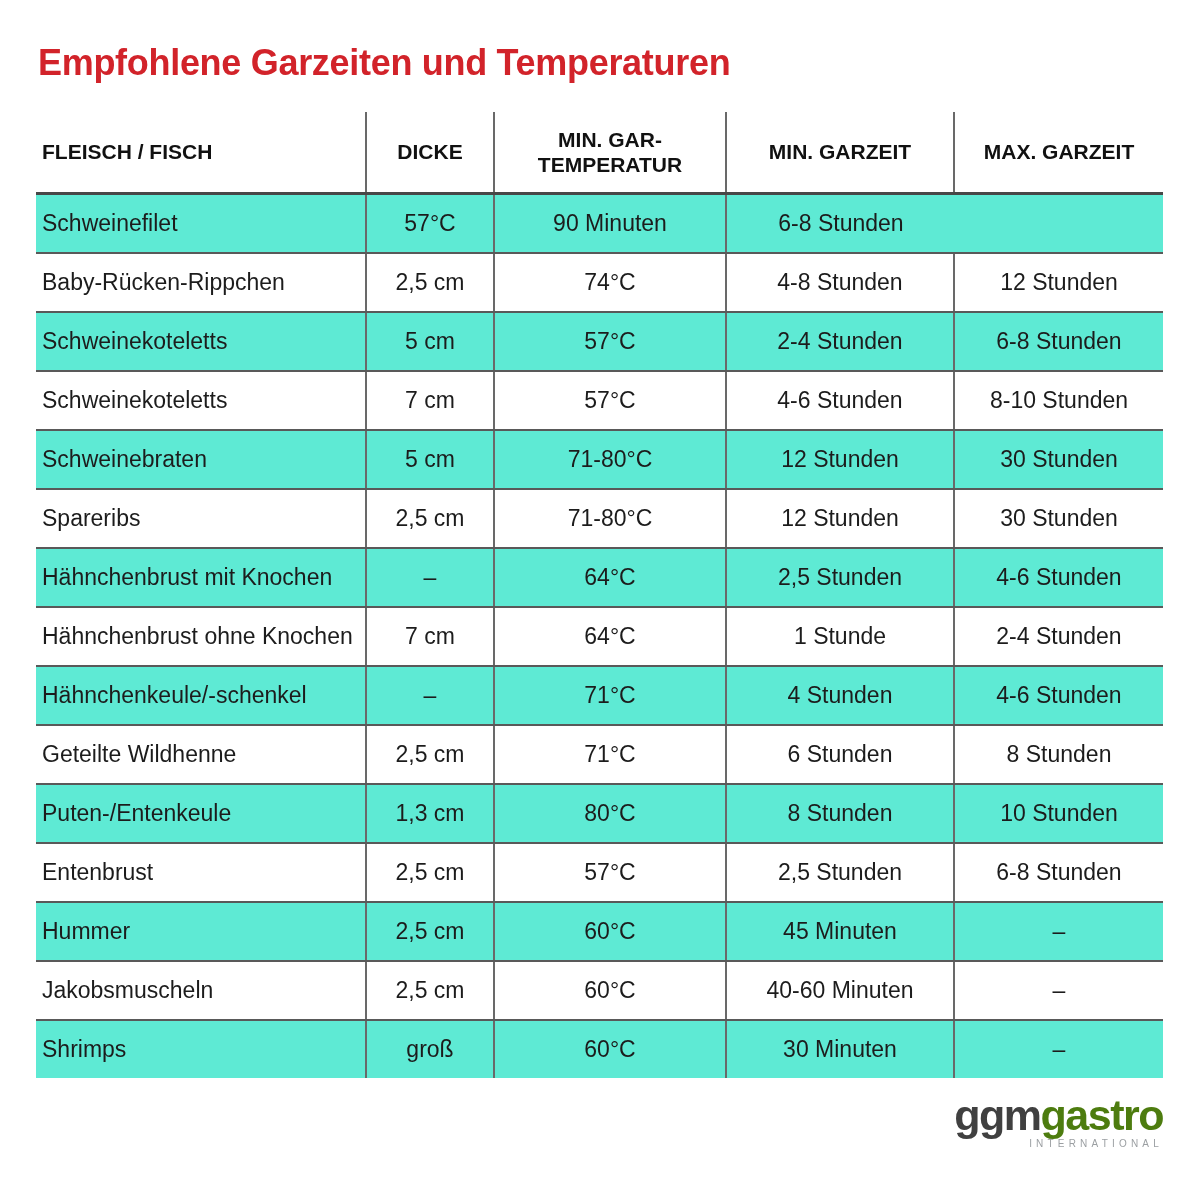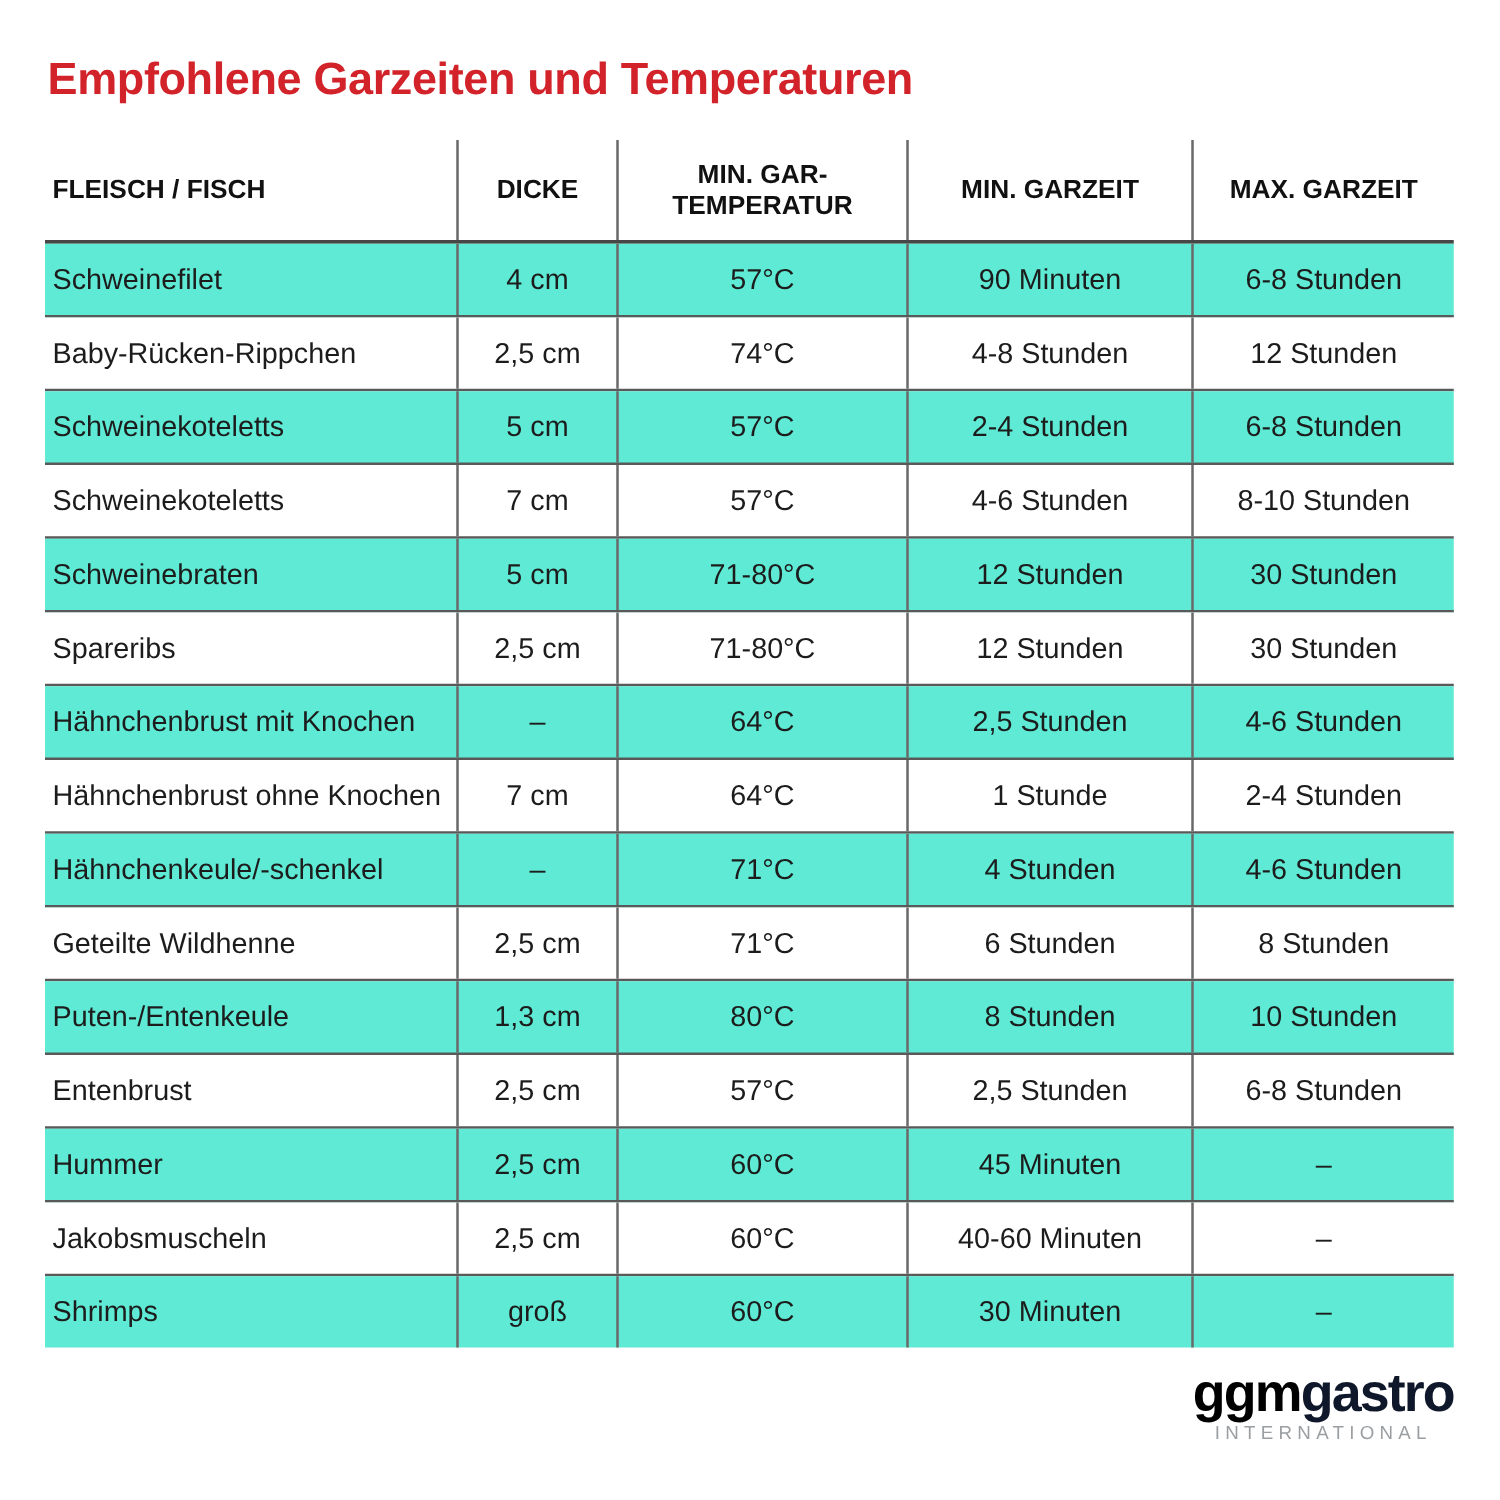"4 cm" div.cell { html: <div>4 cm</div> -> none }
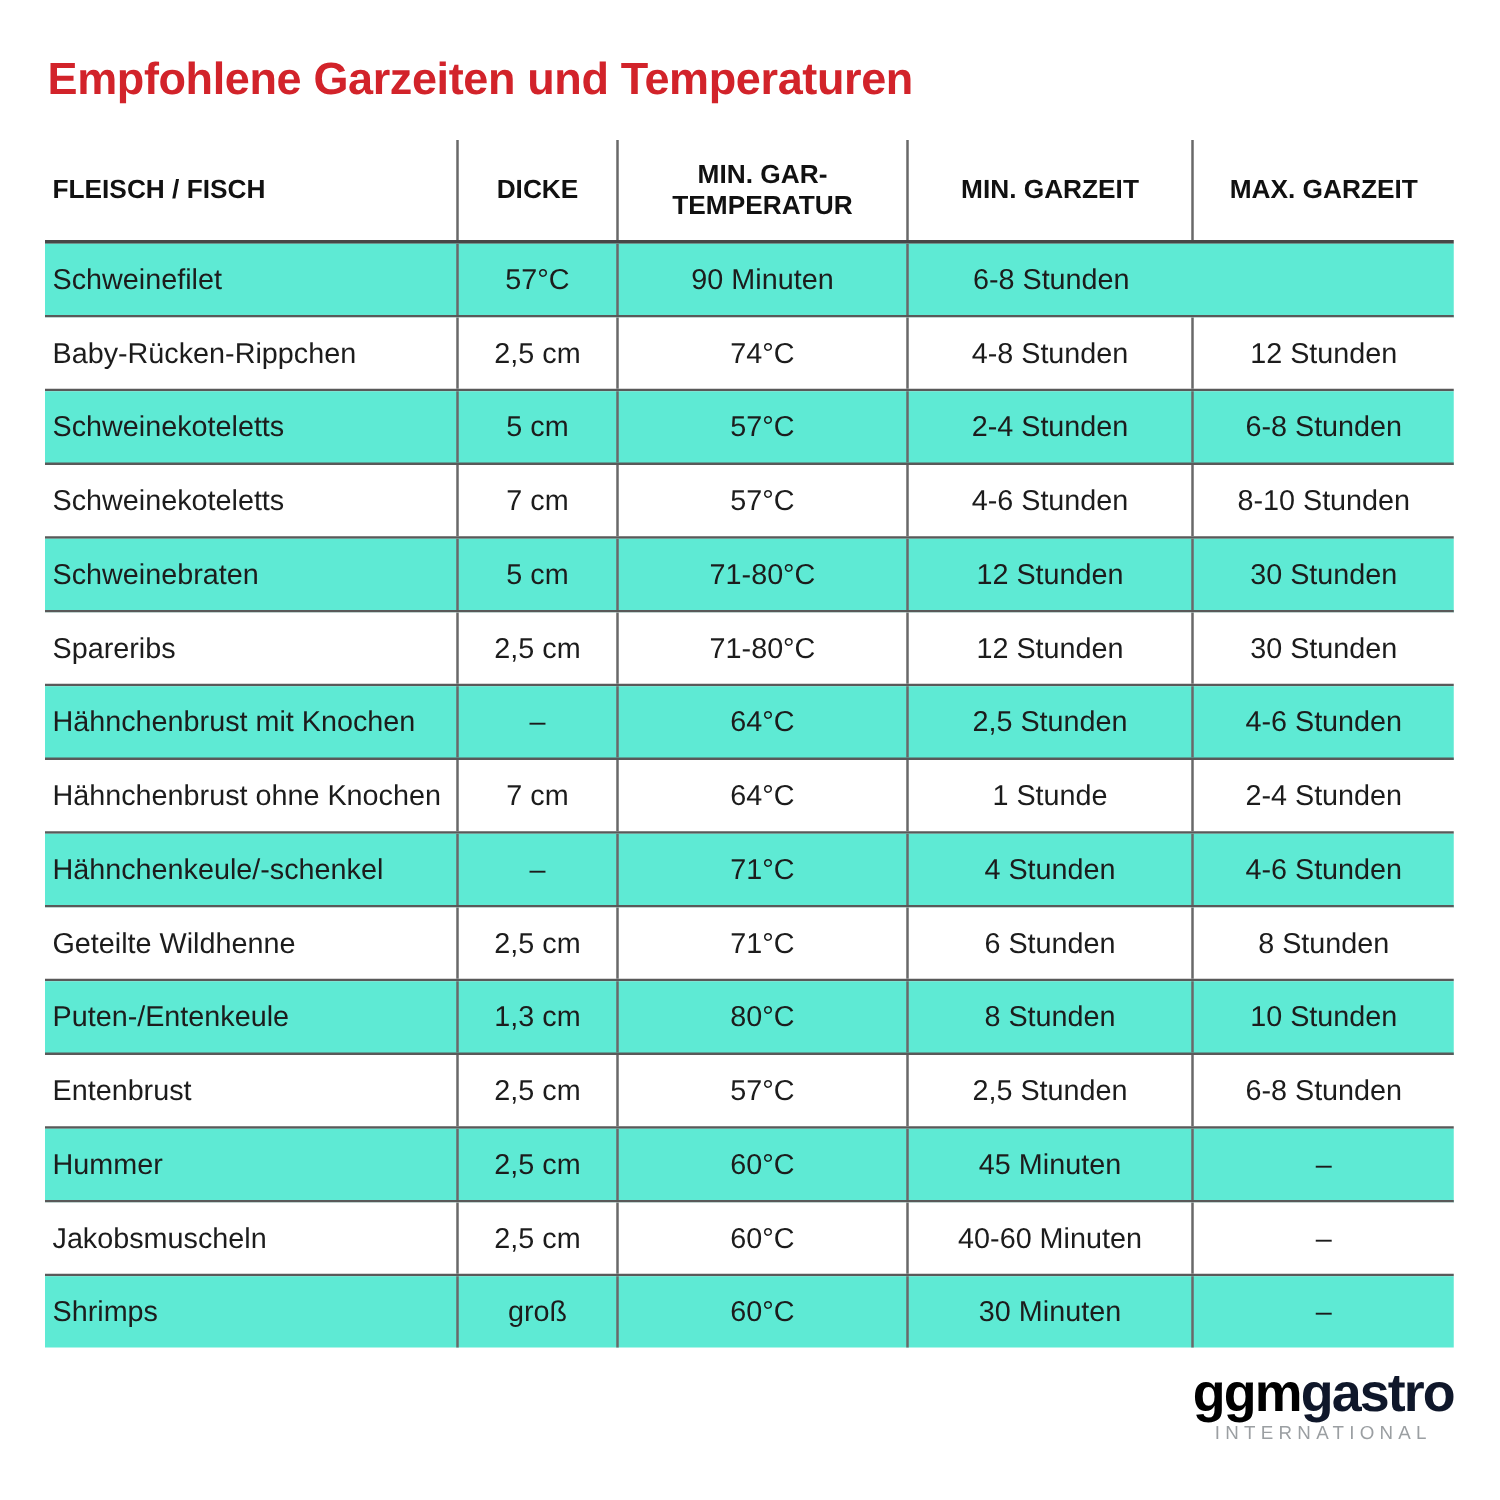"ggm" .logo .ggm { color: #000000 -> #404040 }
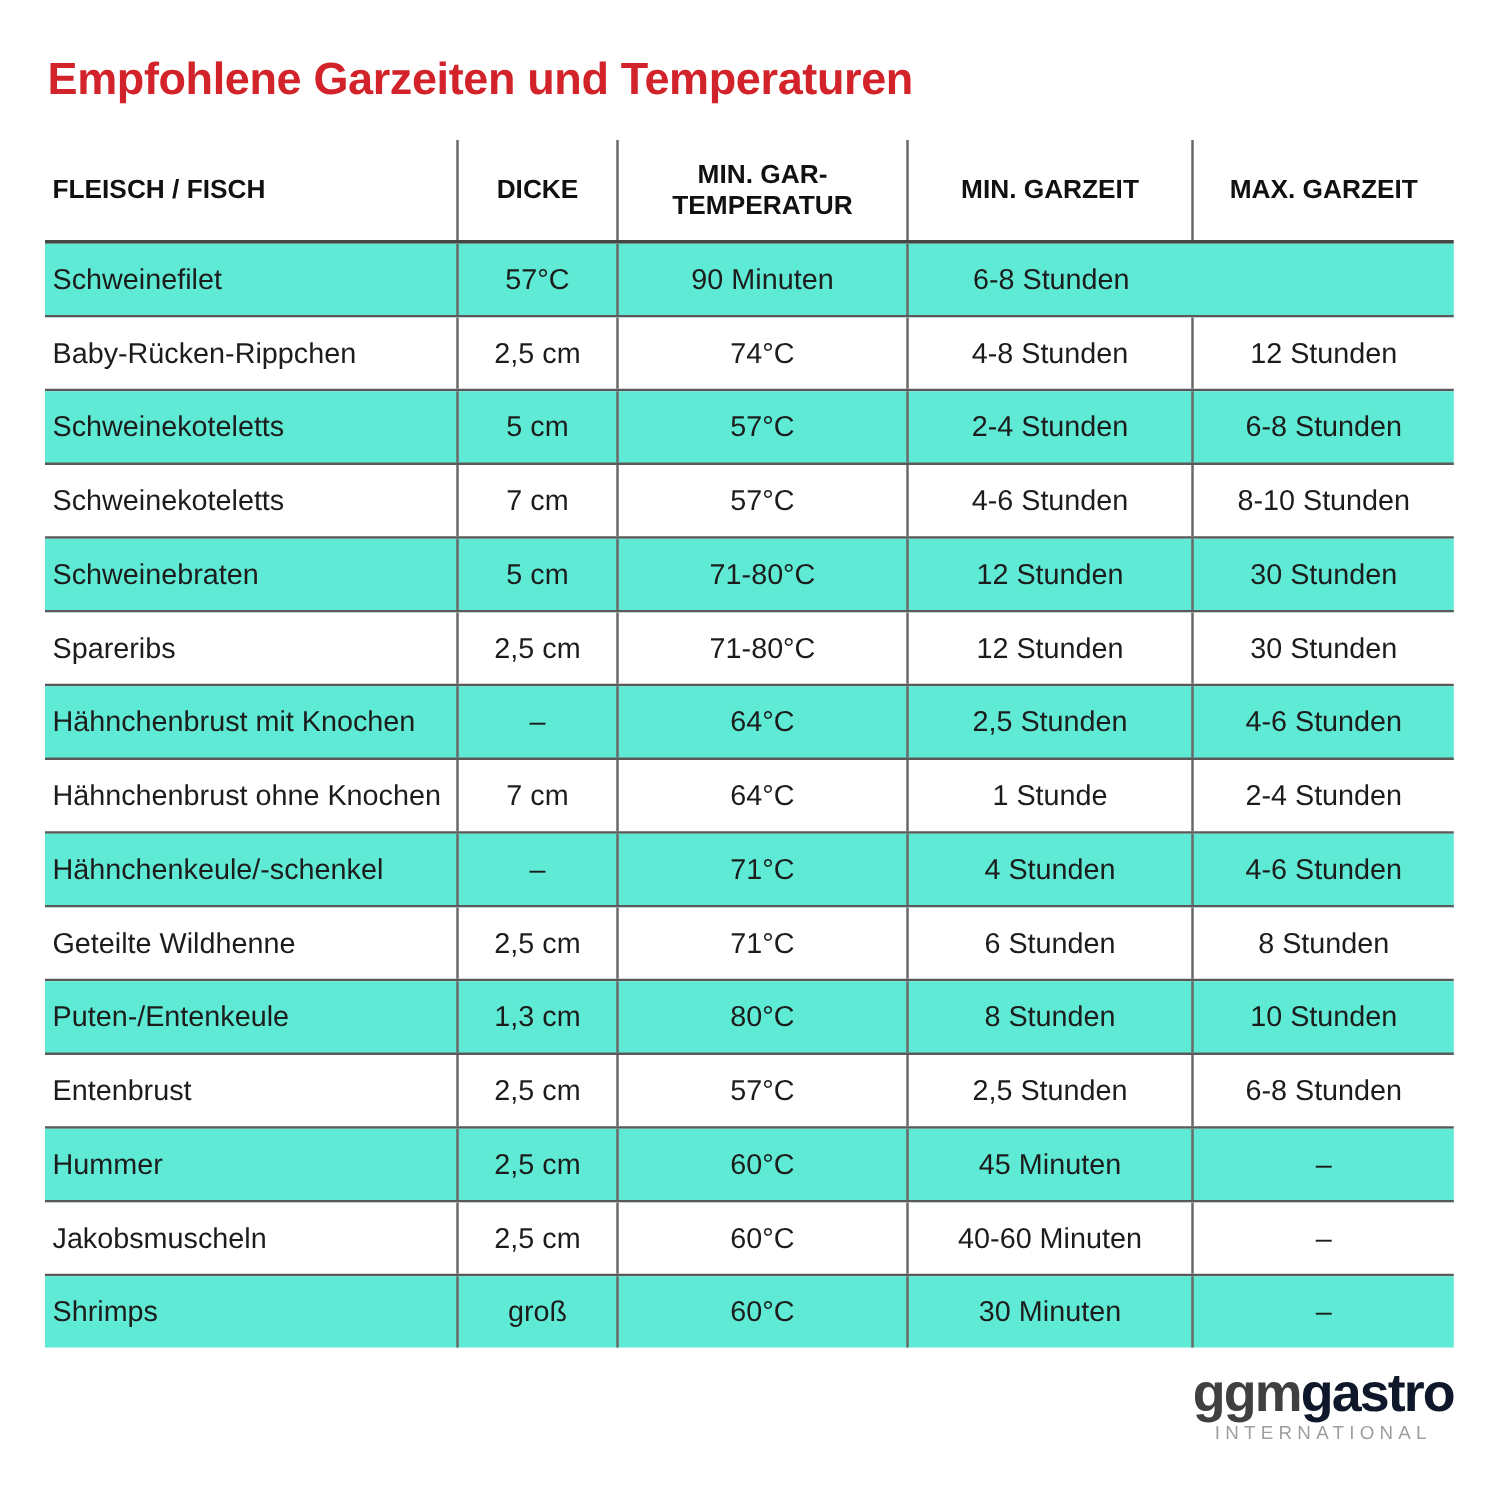"gastro" .logo .gastro { color: #0f172a -> #4d7c0f }
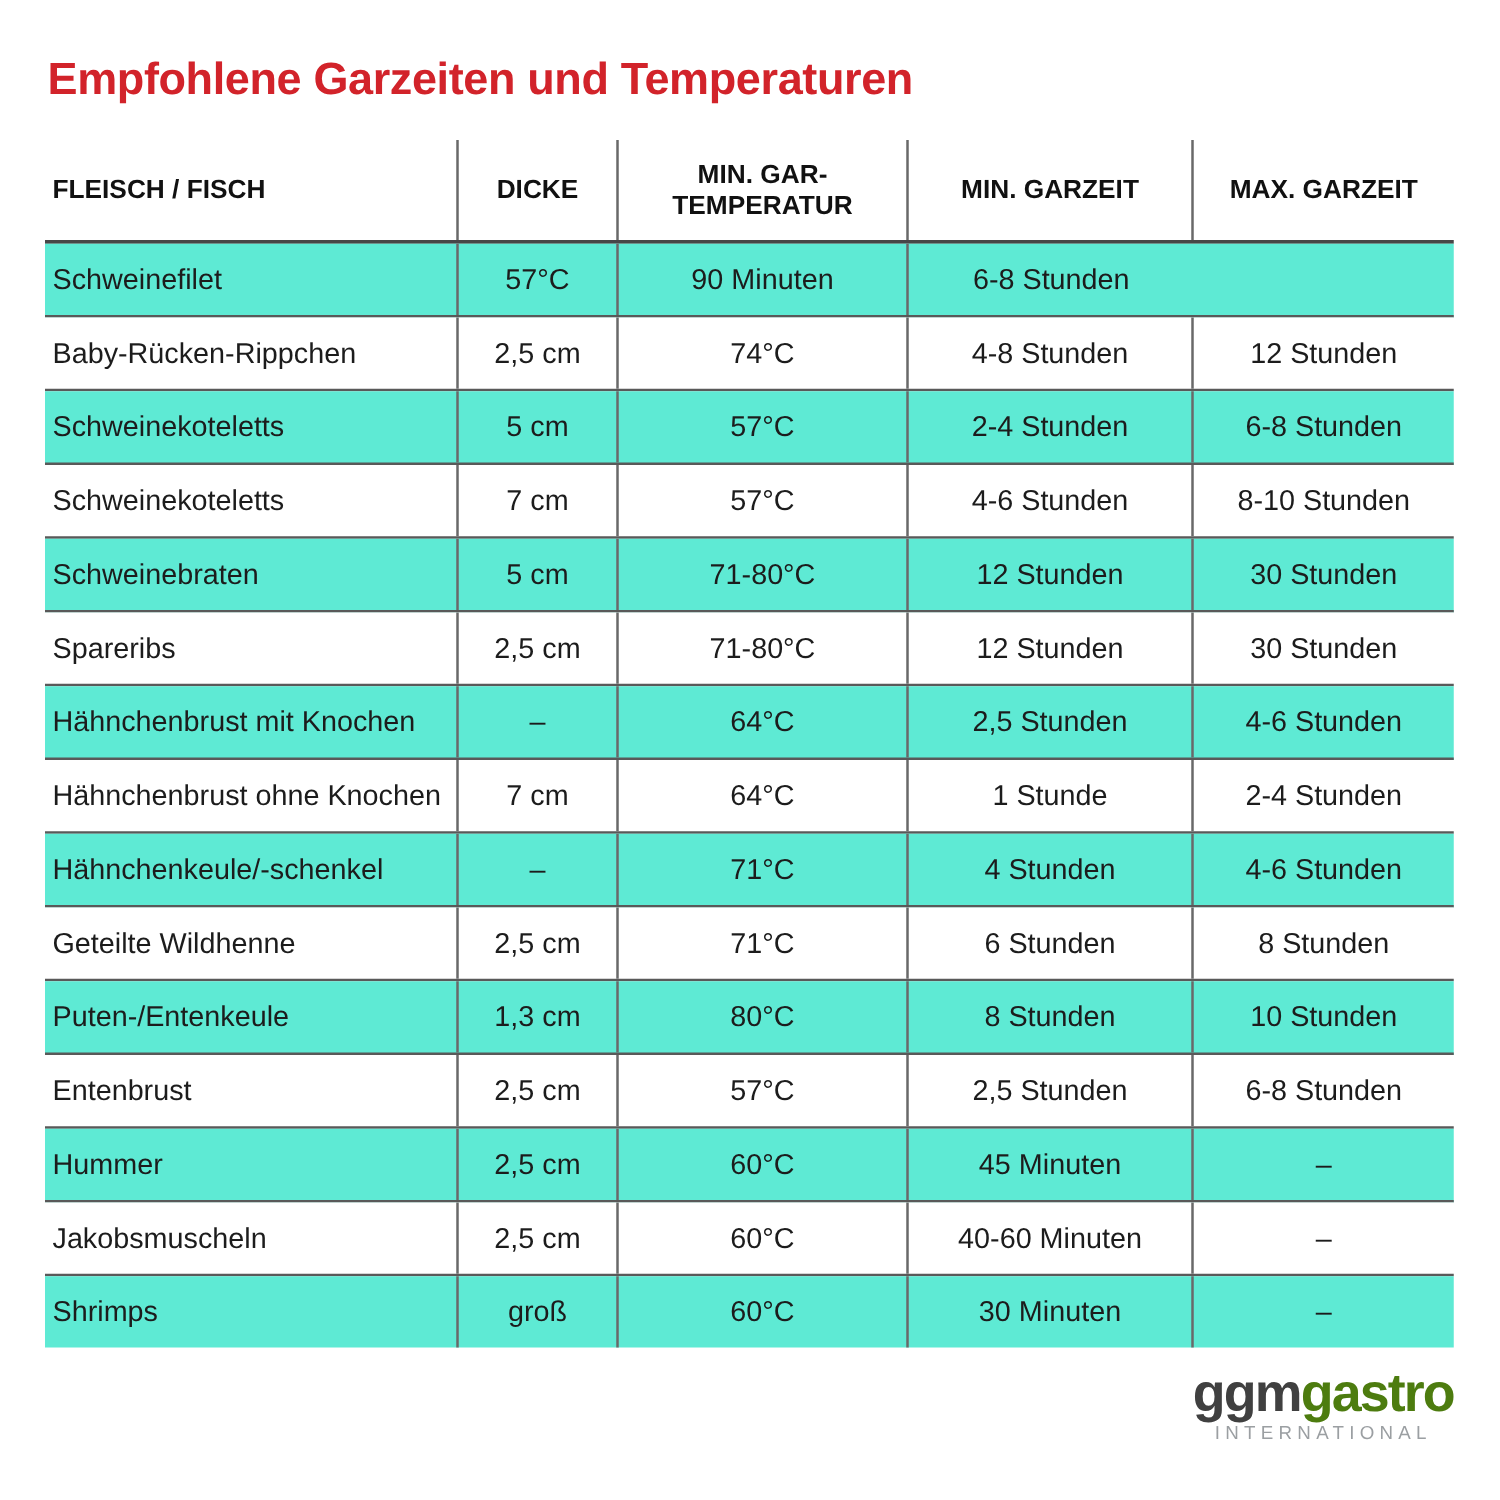"INTERNATIONAL" .logo .intl { font-size: 15px -> 10px; text-align: center -> none }
